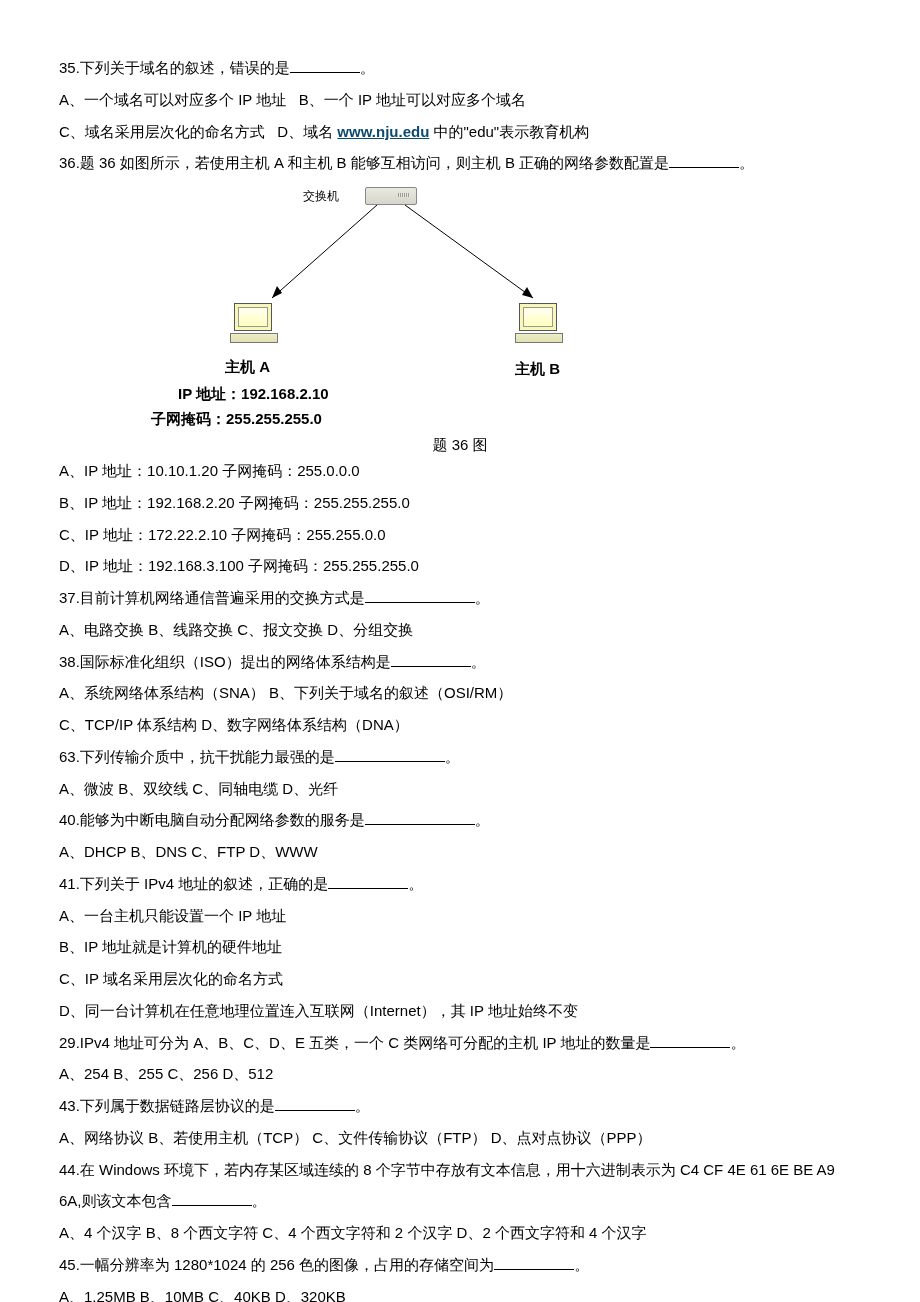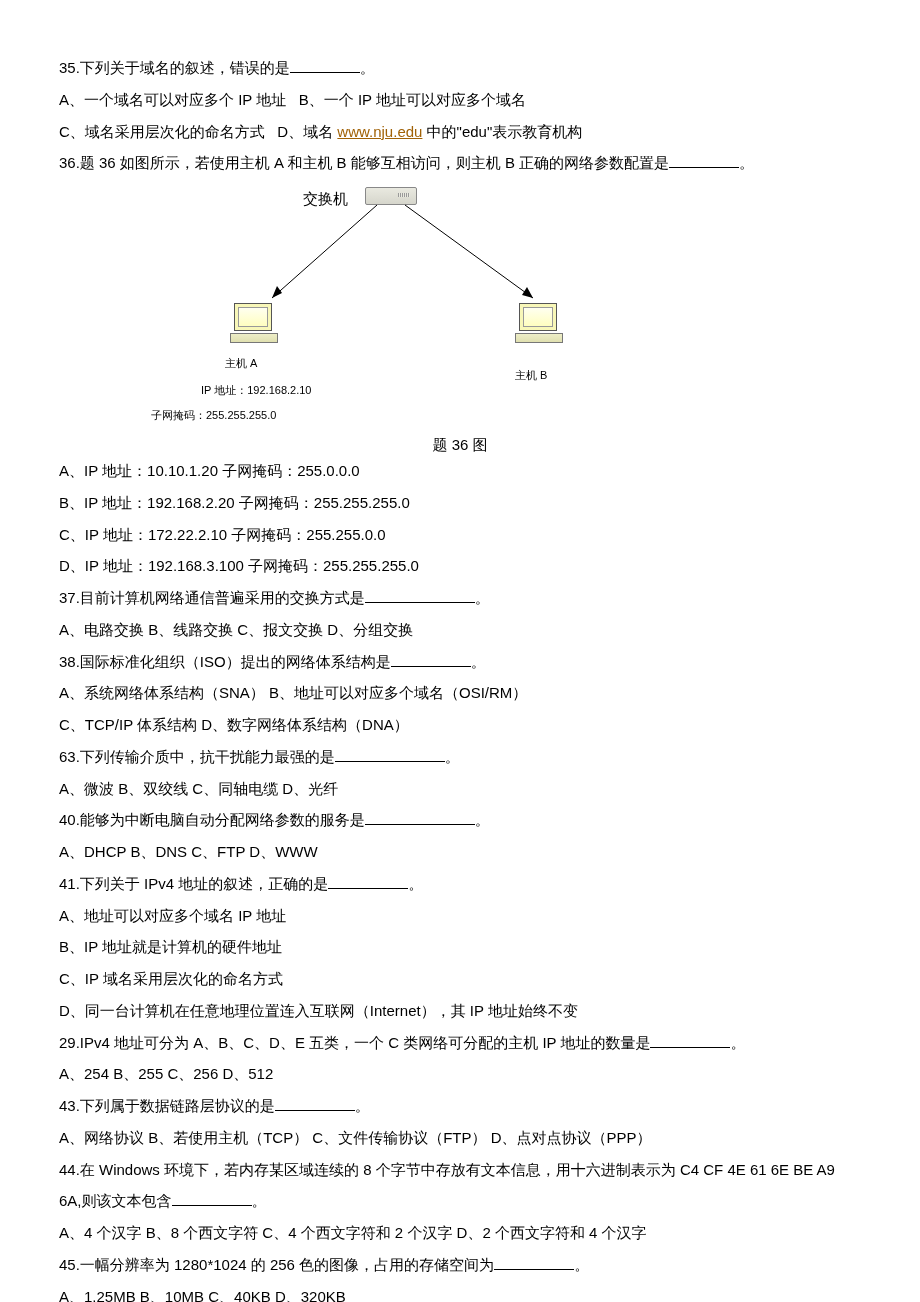"www.nju.edu" a.link { color: #a16207 -> #0c4a6e; font-weight: none -> bold }
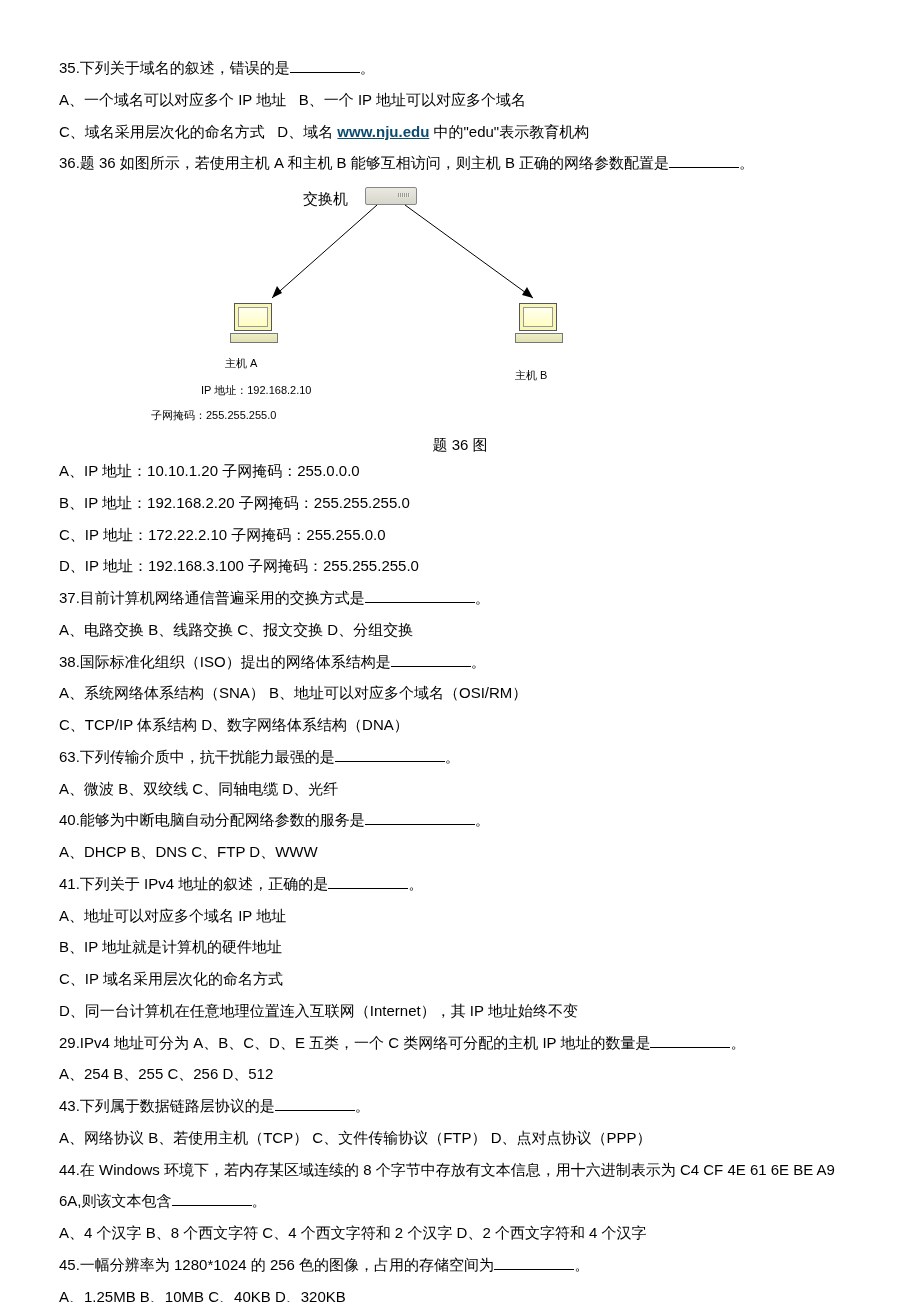"交换机" .switch-label { font-size: 15px -> 12px }
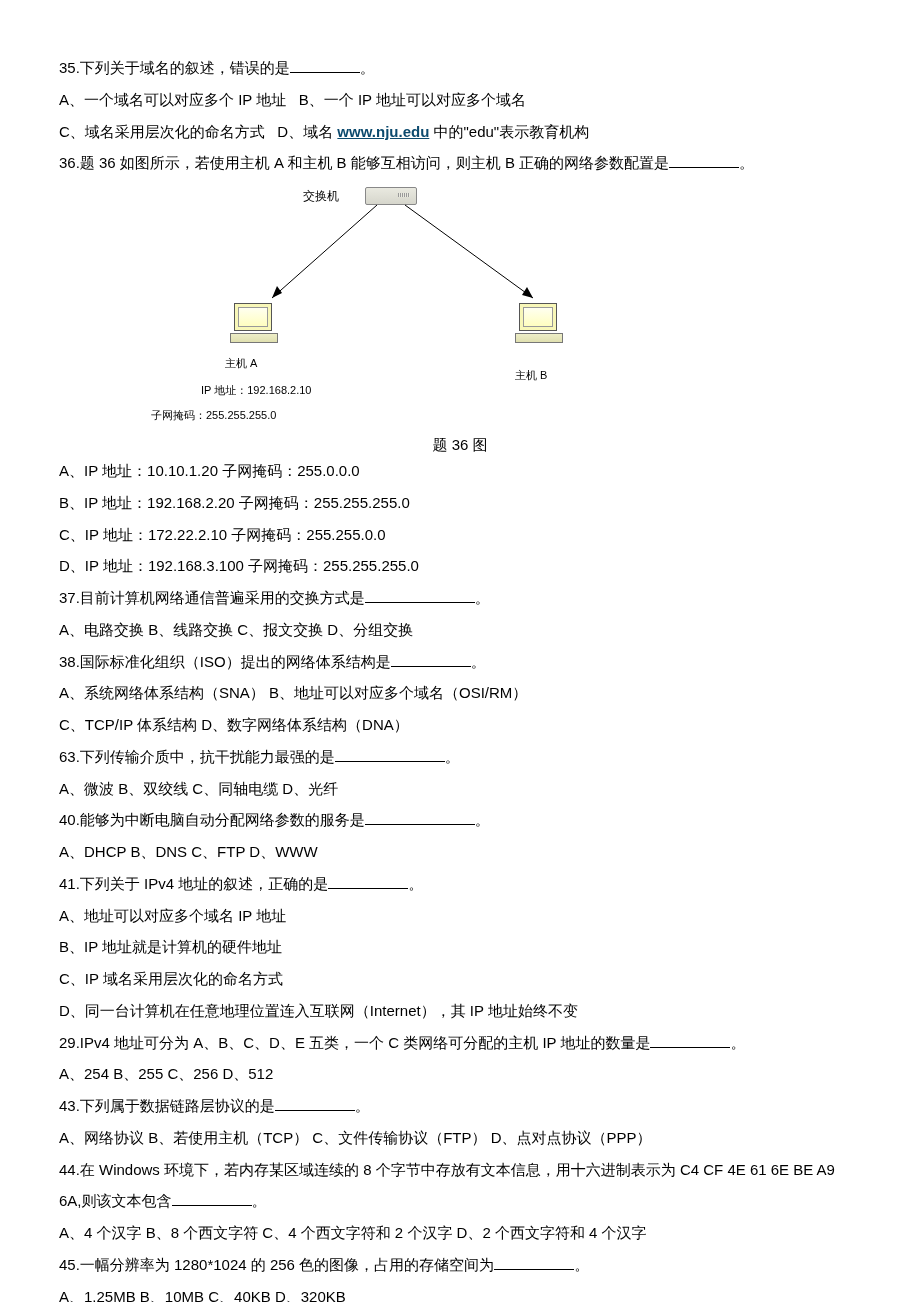"主机 A" .host-label { font-size: 11px -> 15px; font-weight: none -> bold }
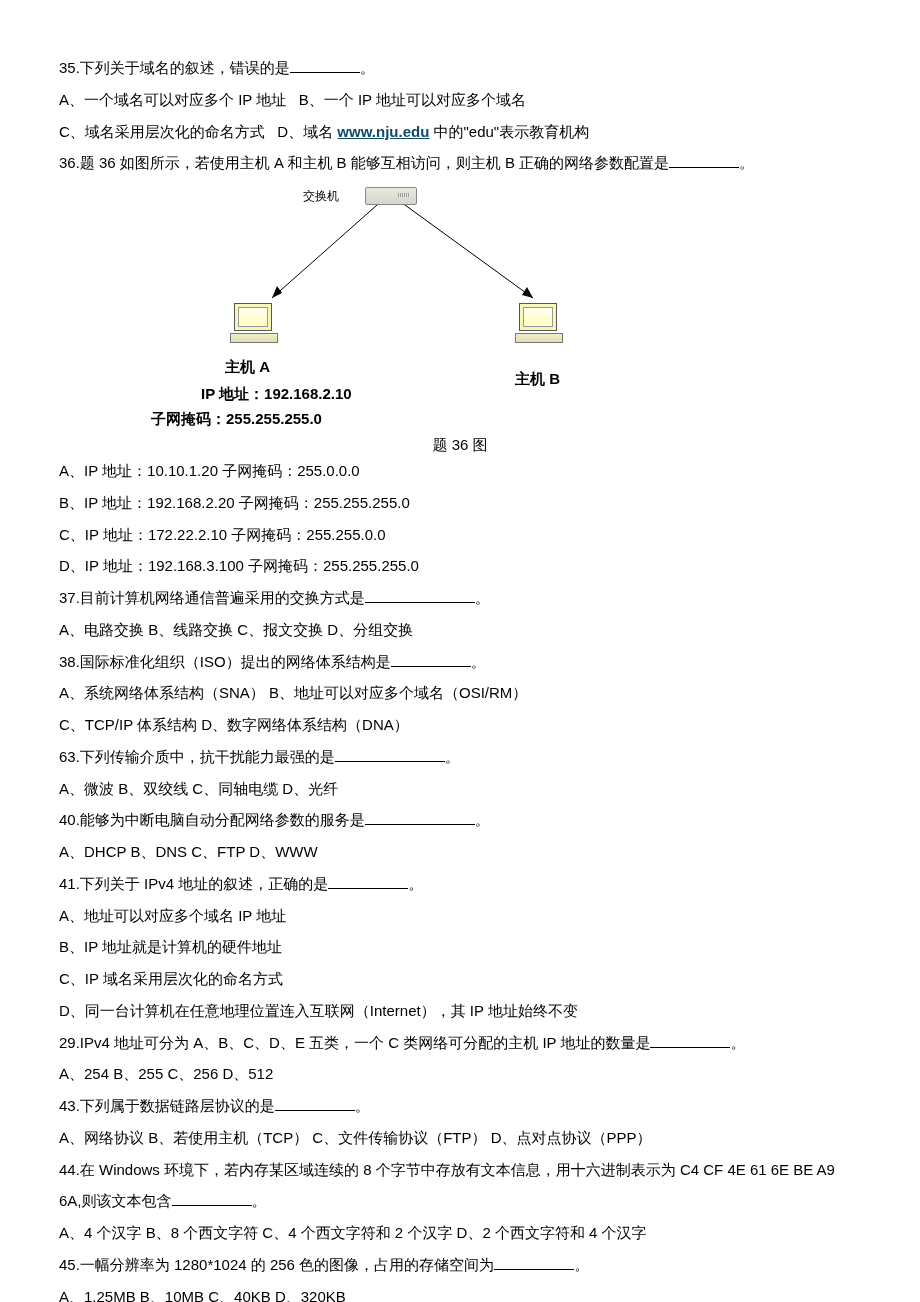"主机 B" .host-b-label { top: 182px -> 172px }
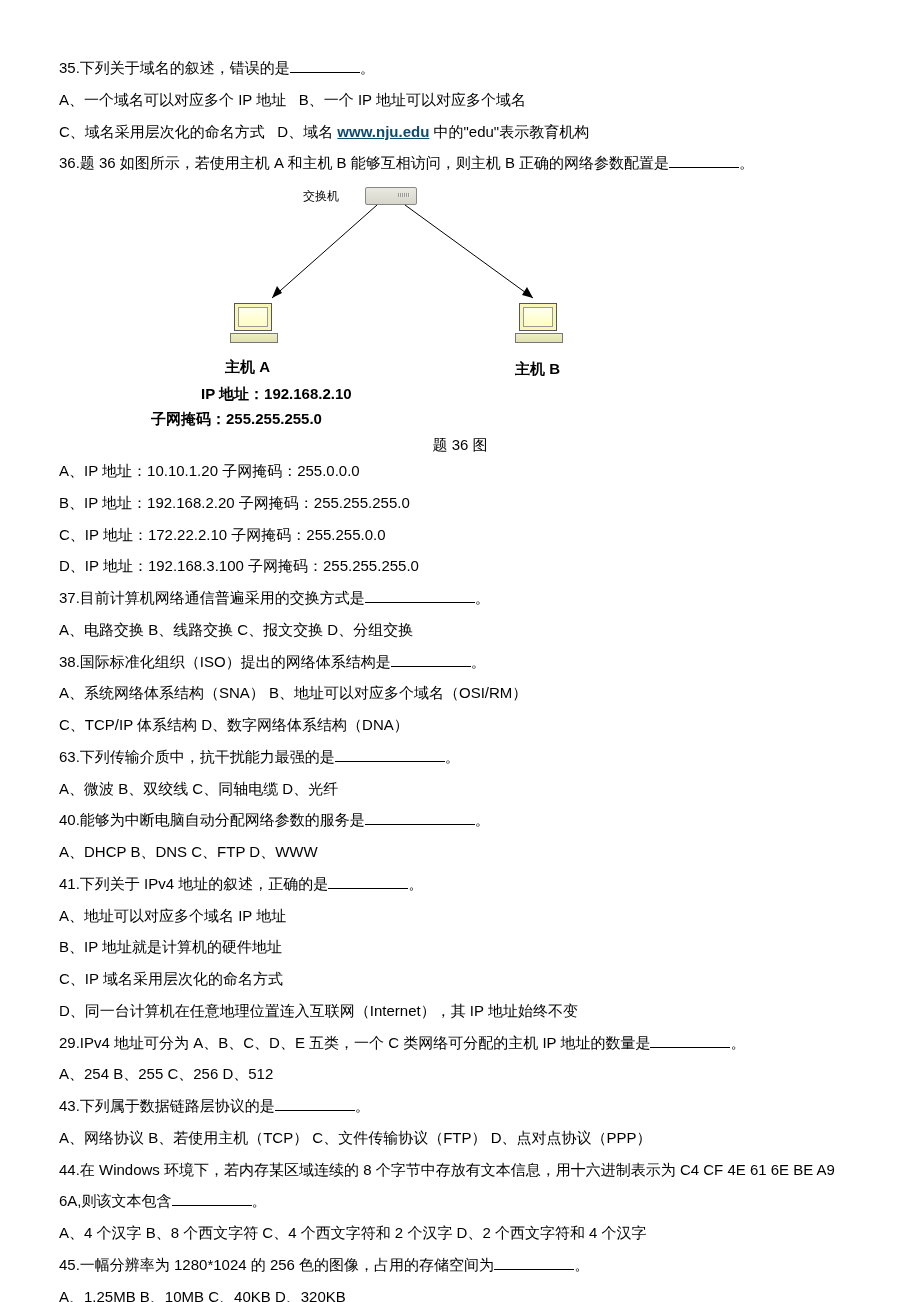"IP 地址：192.168.2.10" .host-a-ip { left: 146px -> 123px }
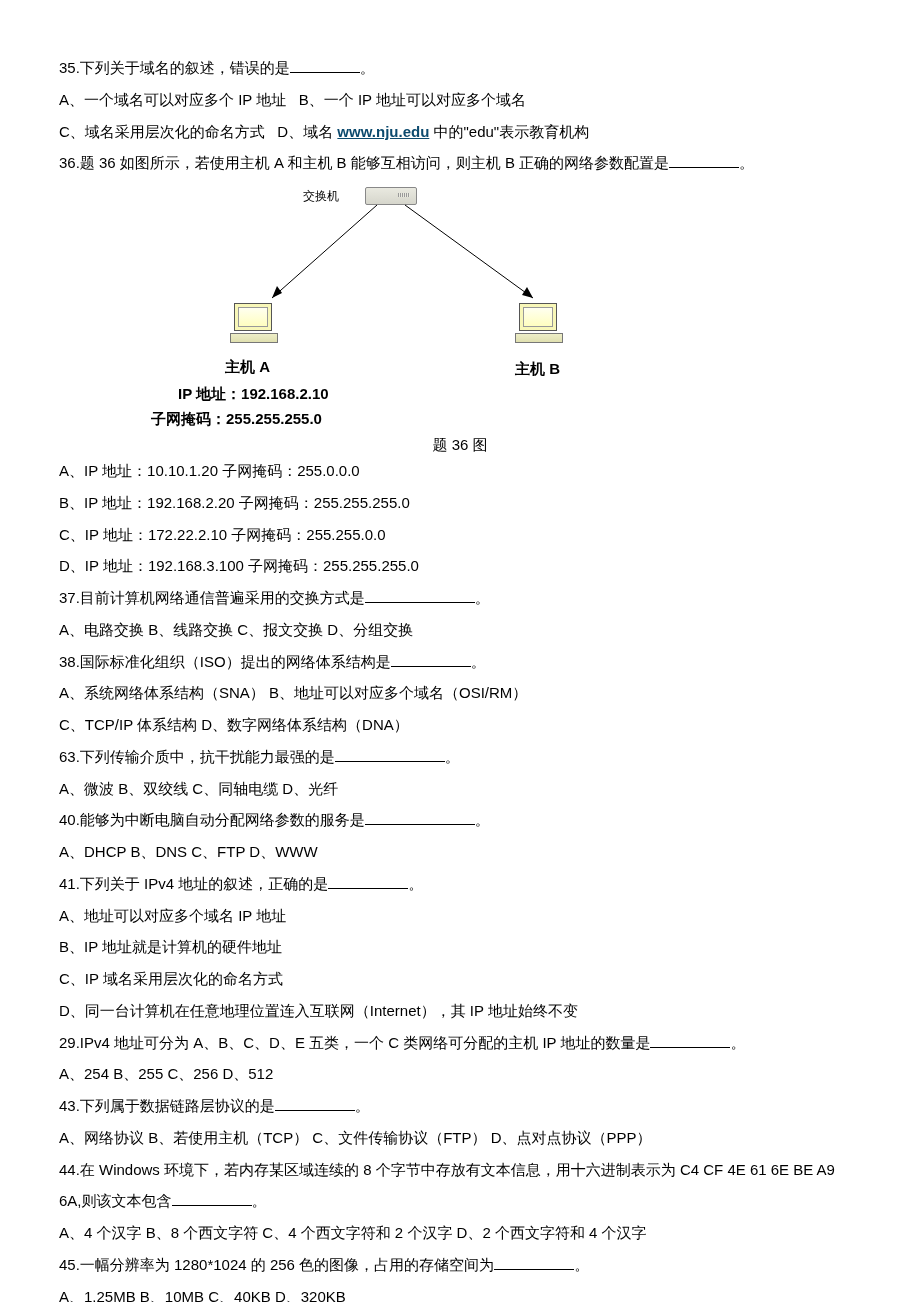"A、系统网络体系结构（SNA） B、地址可以对应多个域名（OSI/RM）" p { text: 地址可以对应多个域名 -> 下列关于域名的叙述 }
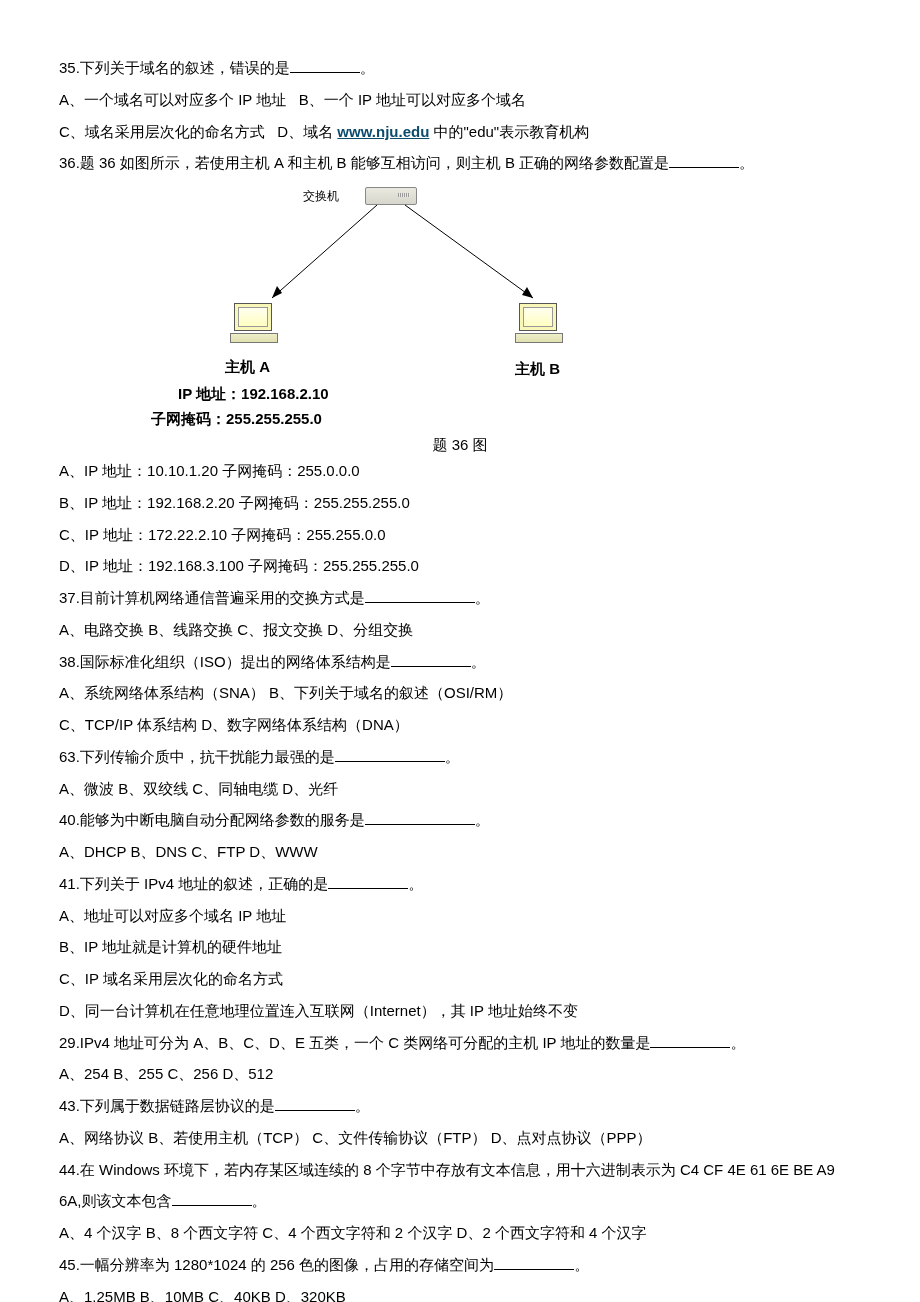"A、地址可以对应多个域名 IP 地址" p { text: 地址可以对应多个域名 -> 一台主机只能设置一个 }
